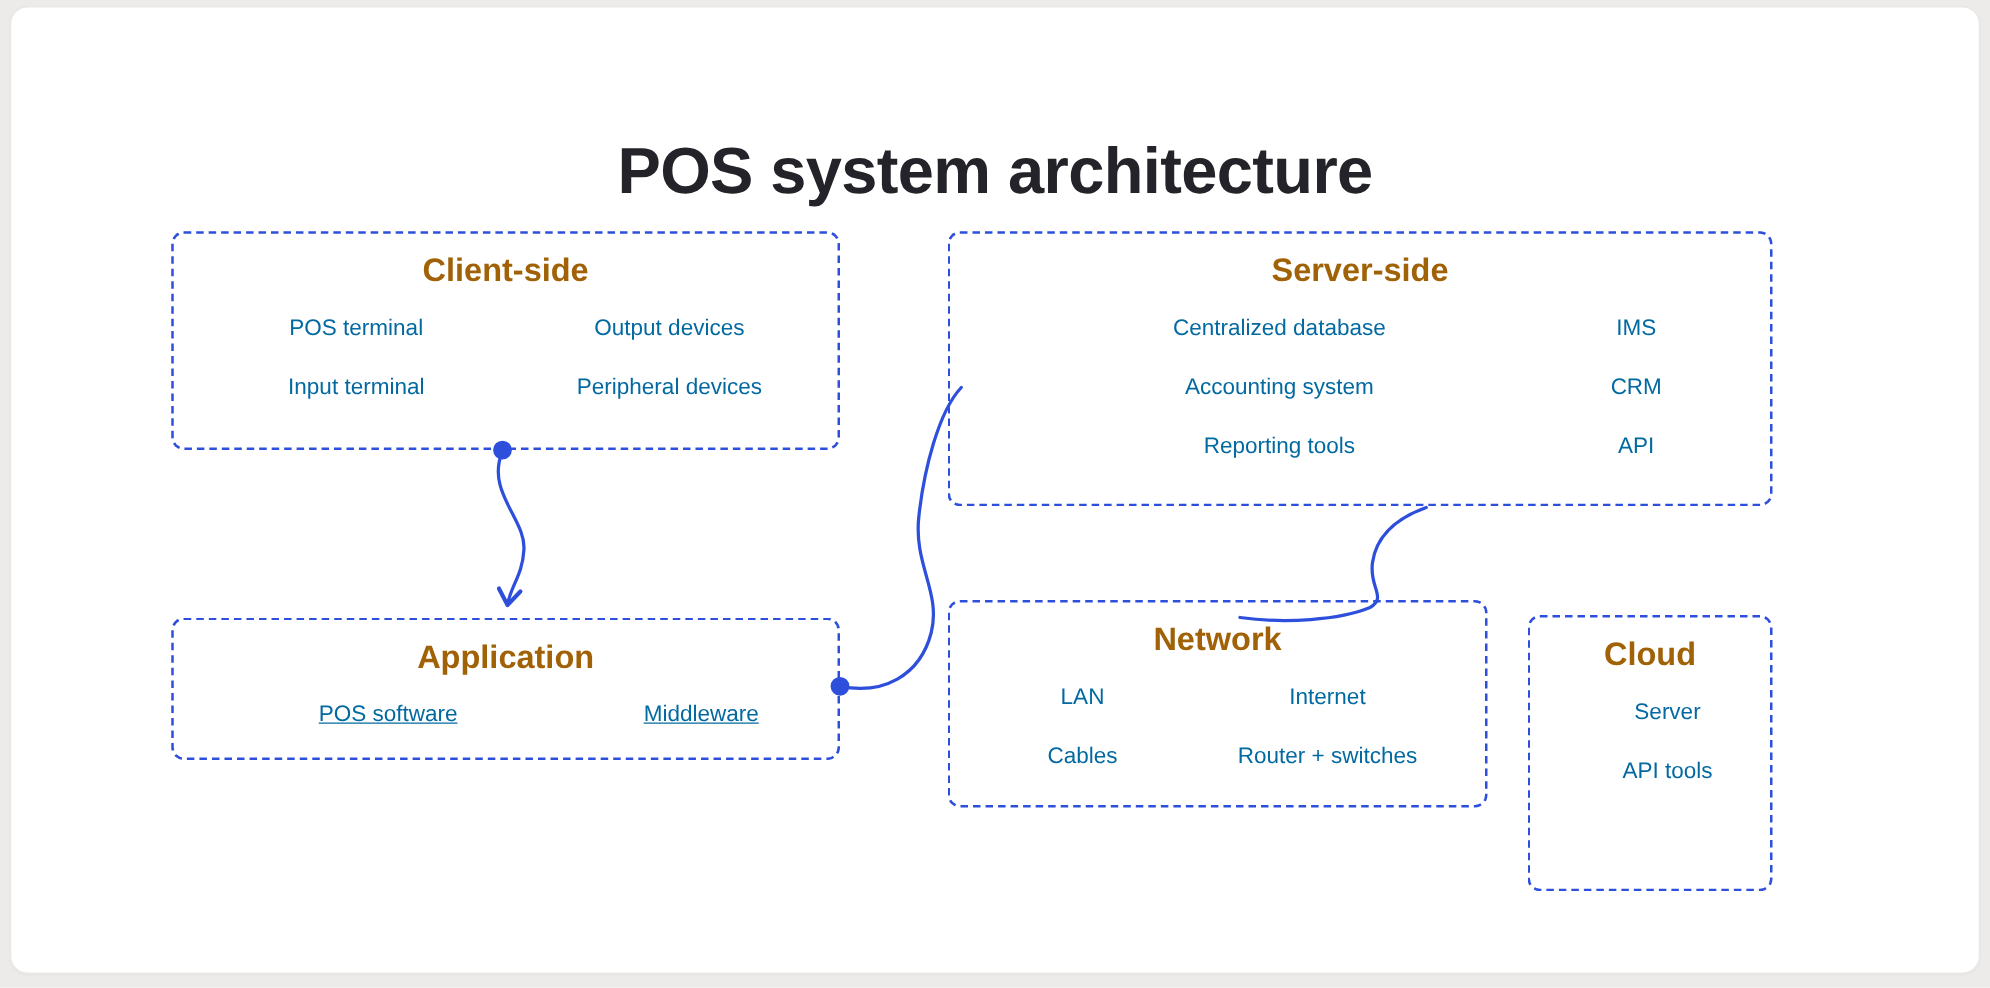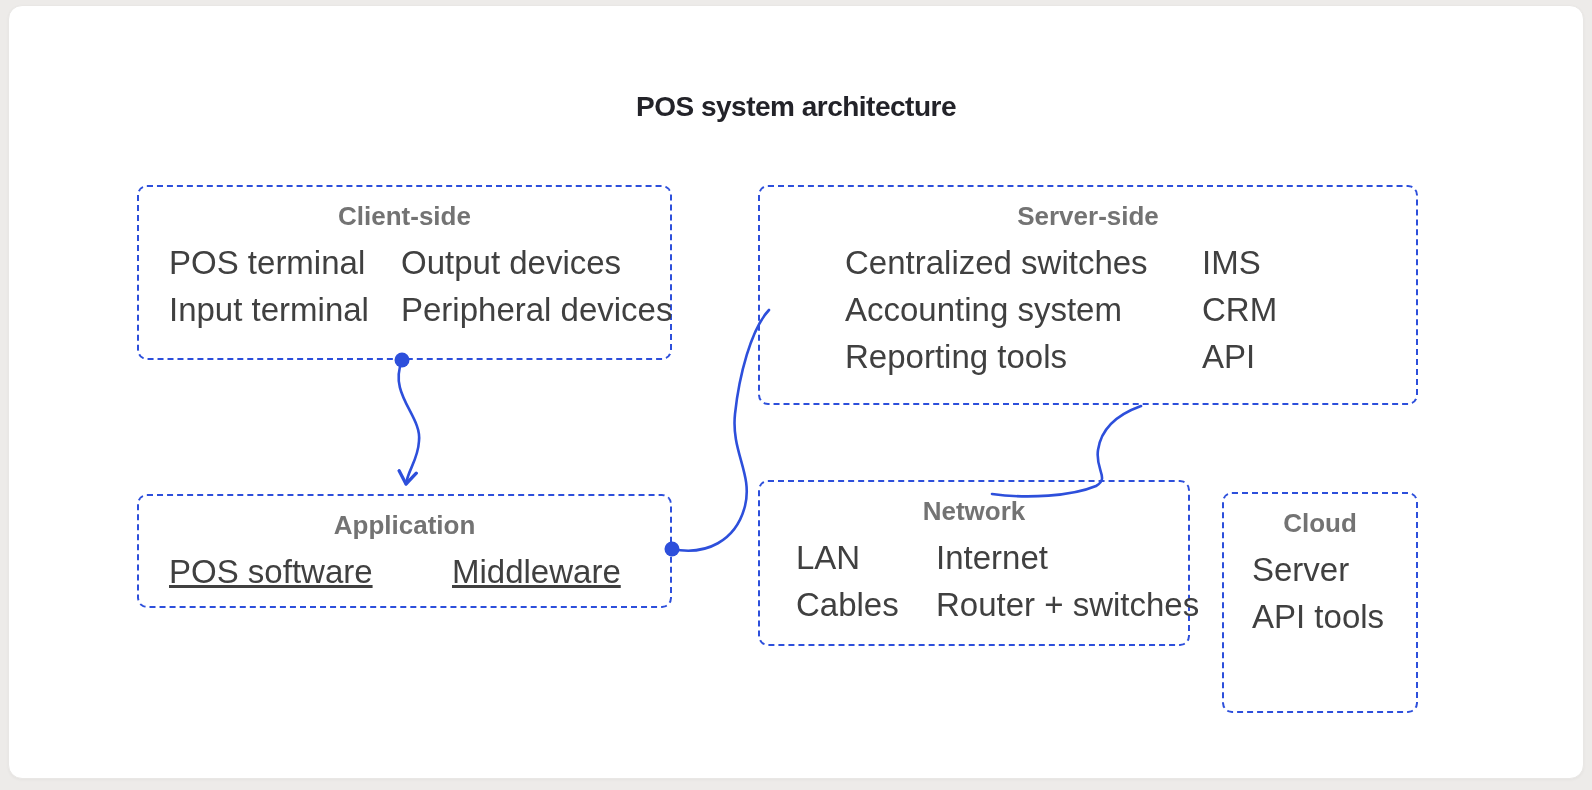"POS system architecture" .diagram-title { font-size: 28px -> 52px }
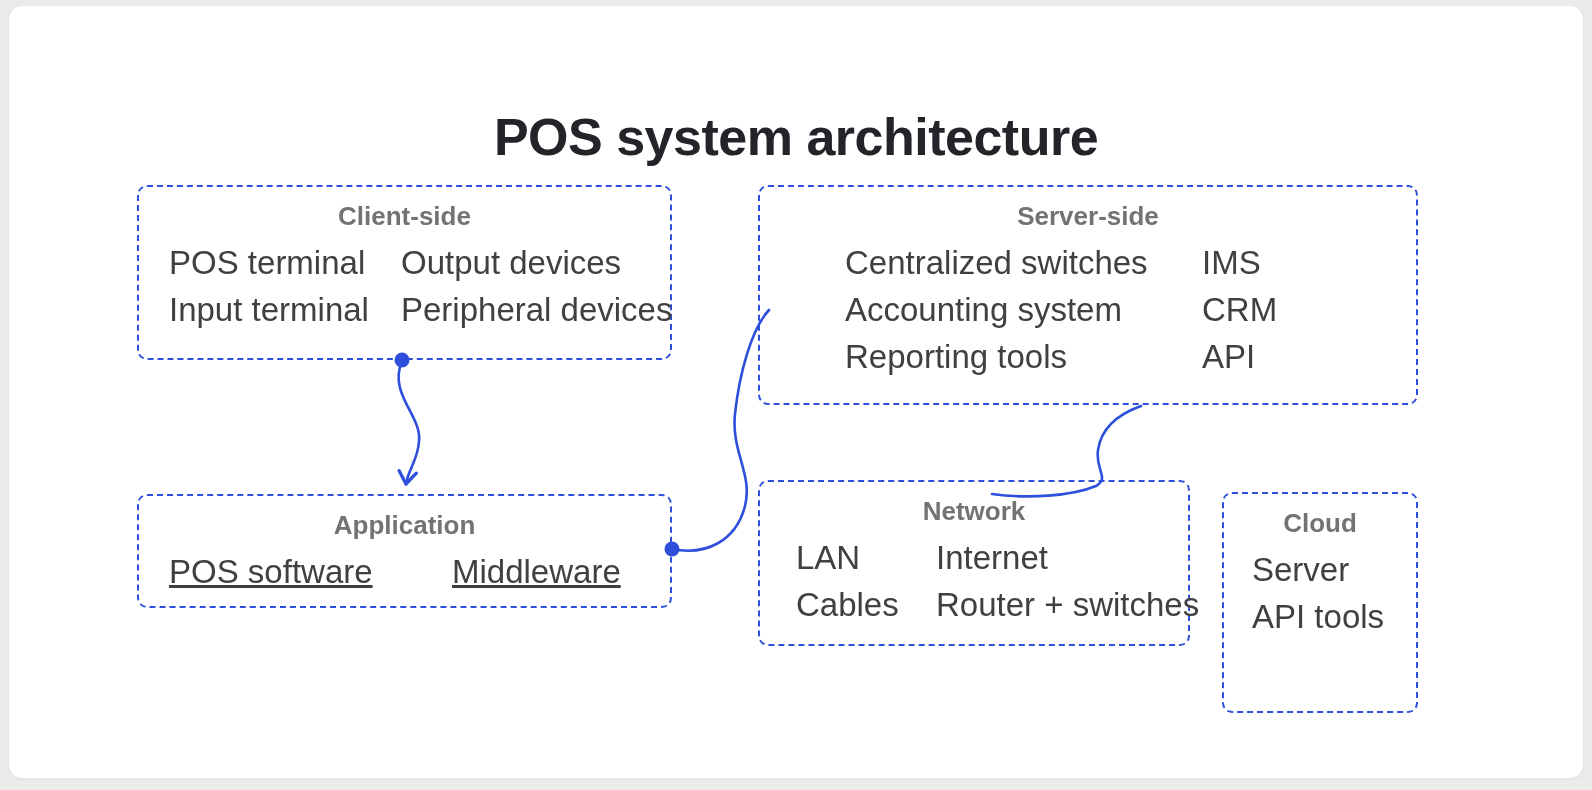"Client-side" .node-title { color: #737373 -> #a16207 }
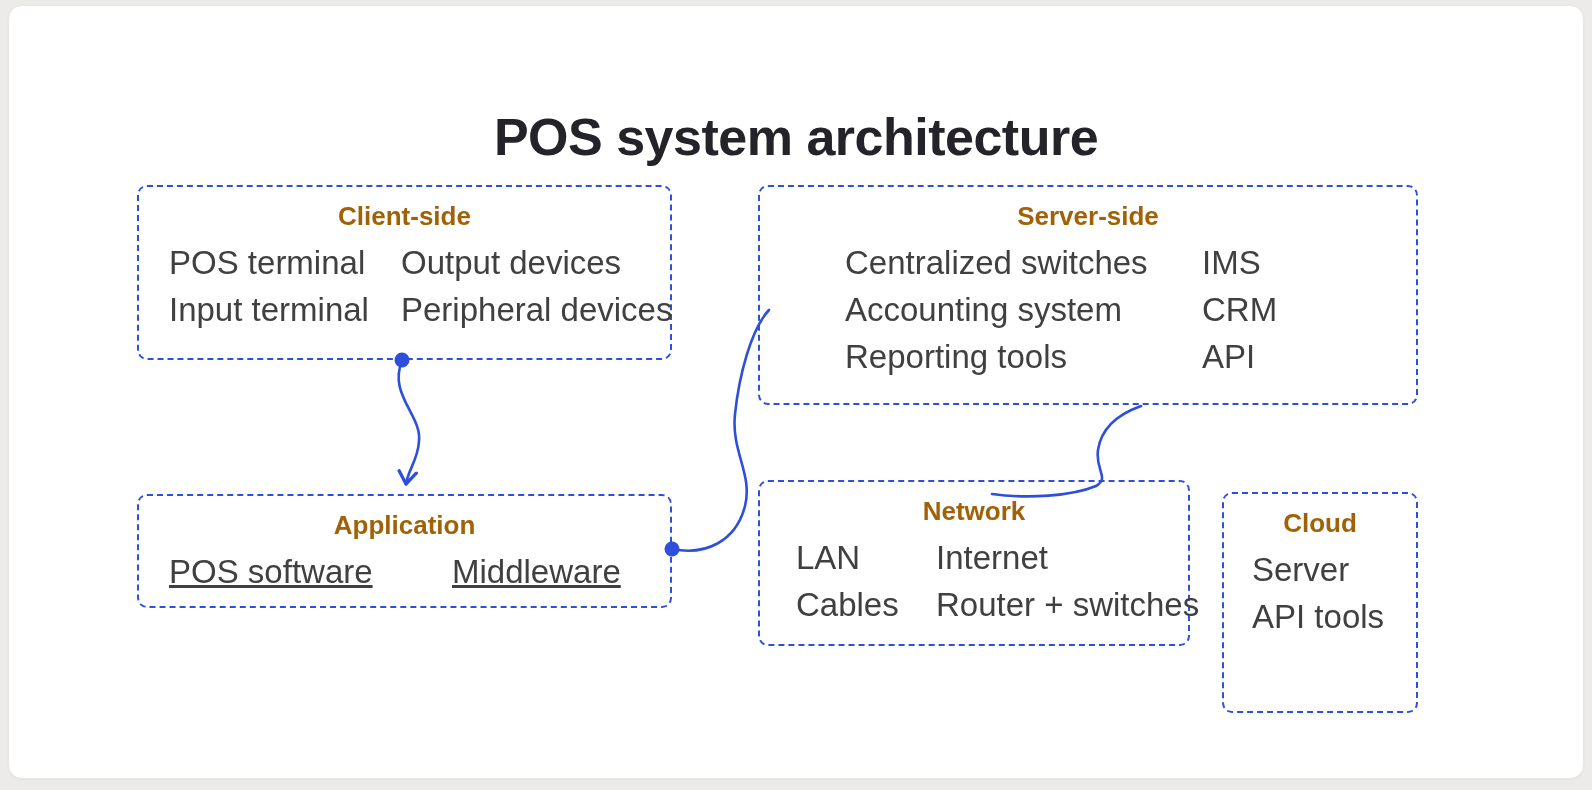"POS terminal" .node-items { color: #404040 -> #0369a1; font-size: 33px -> 18px; text-align: none -> center }
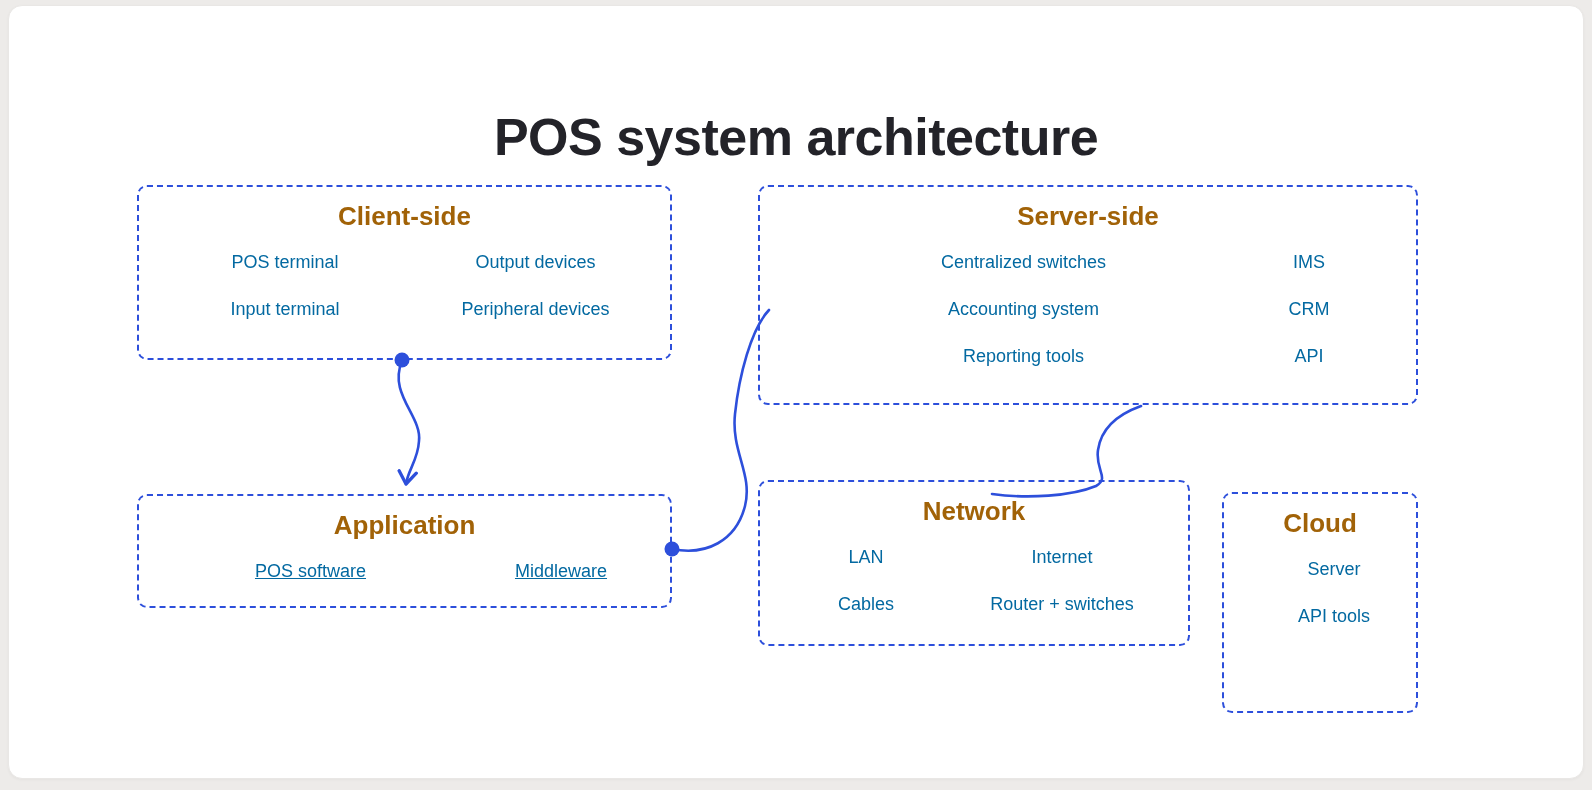"Centralized switches" span { text: switches -> database }
